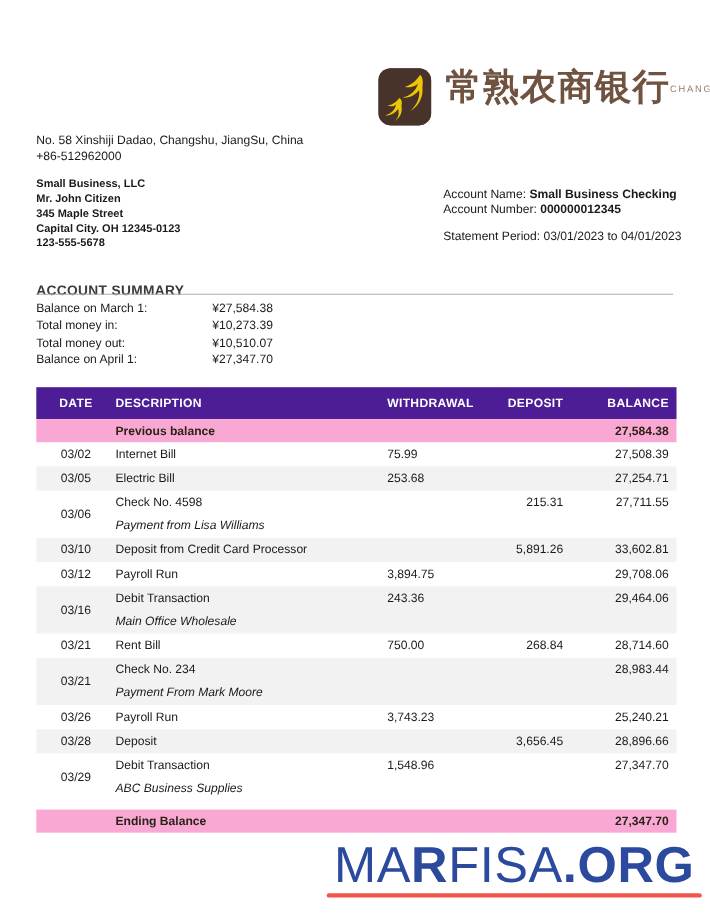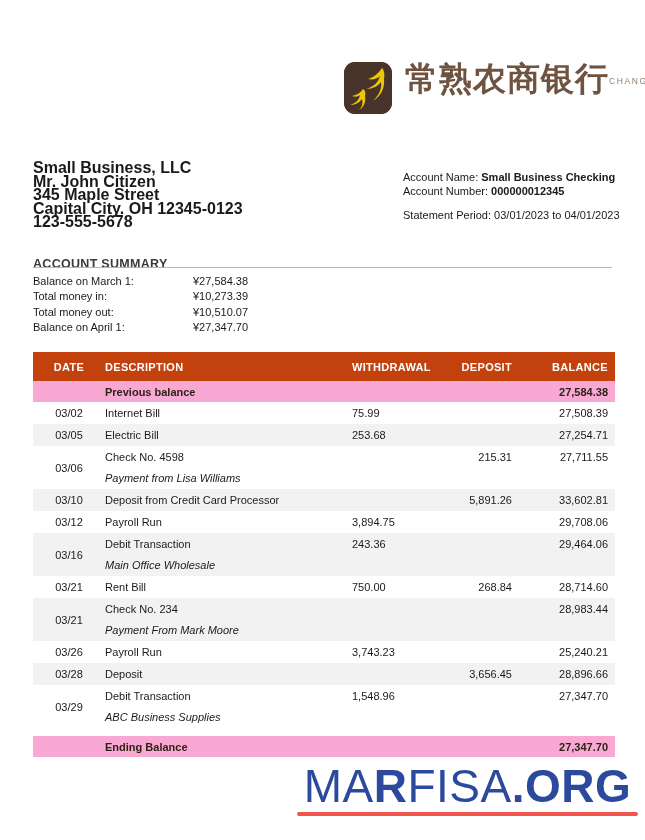"No. 58 Xinshiji Dadao, Changshu," div.bank-address { html: none -> <div> <div>No. 58 Xinshiji Dadao, Changshu, JiangSu, China</div> <div>+86-512962000</div> </div> }
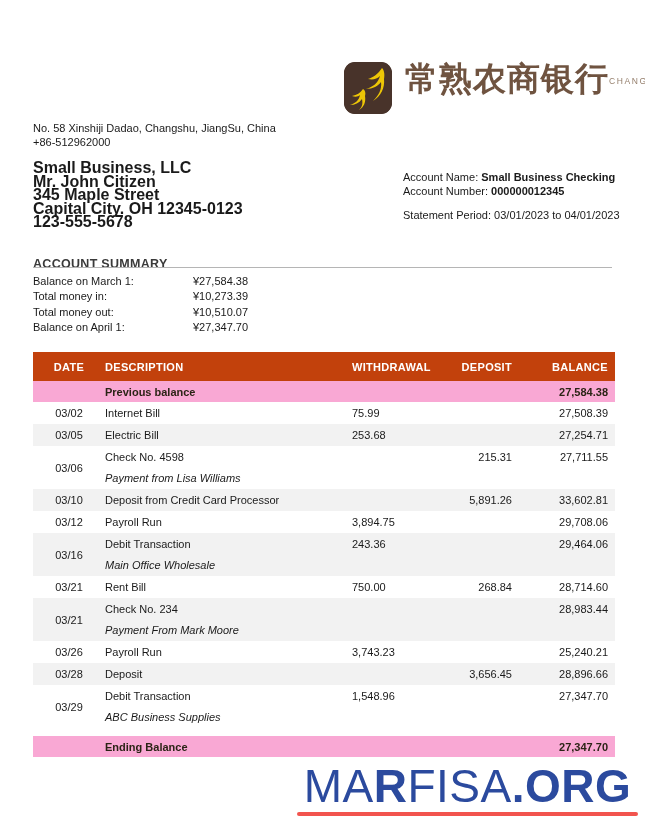"Small Business, LLC" .customer { font-size: 16px -> 10px }
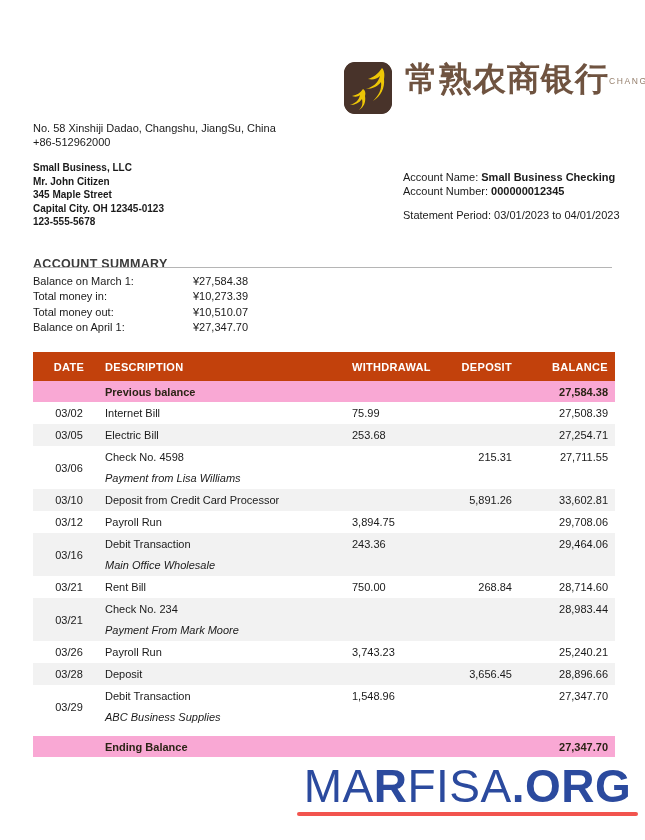"DATE" .thead { background: #c2410c -> #4c1d95 }
